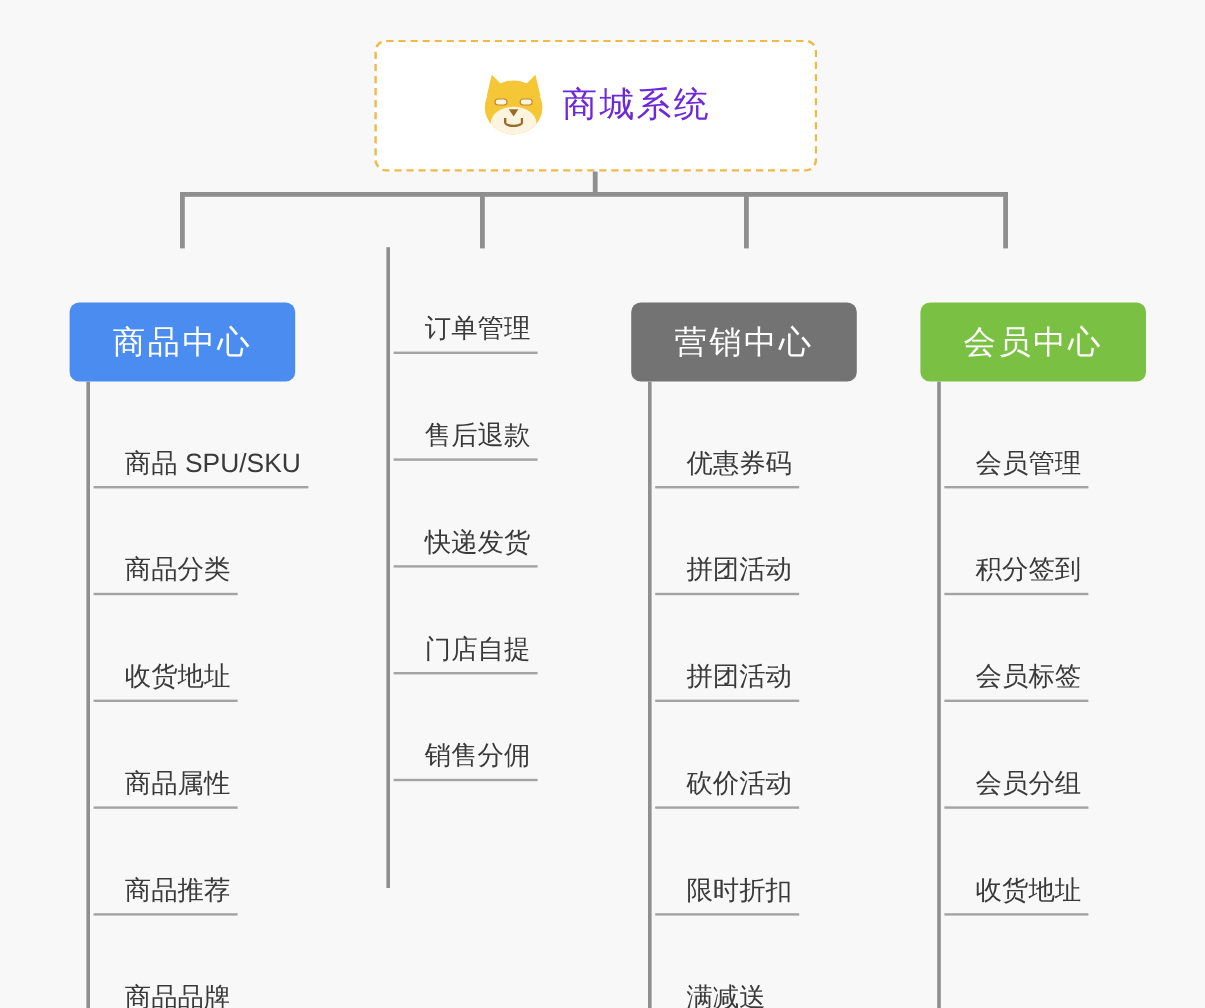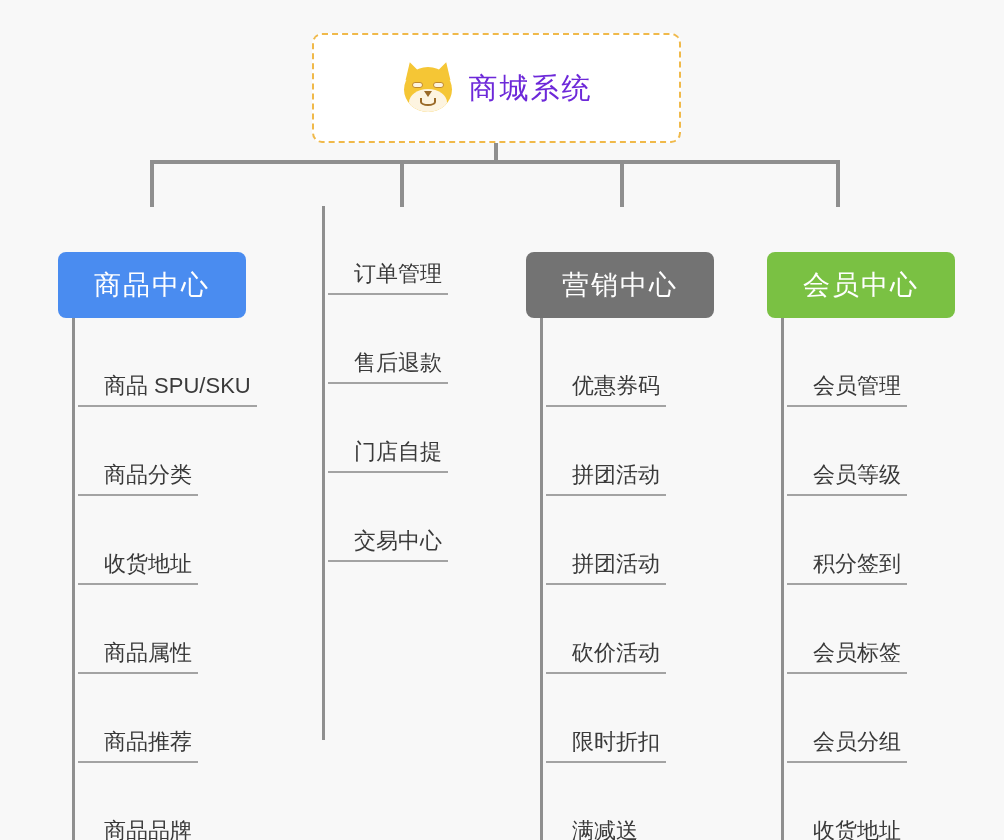"快递发货" div.leaf { html: none -> <div> <span>快递发货</span> </div> }
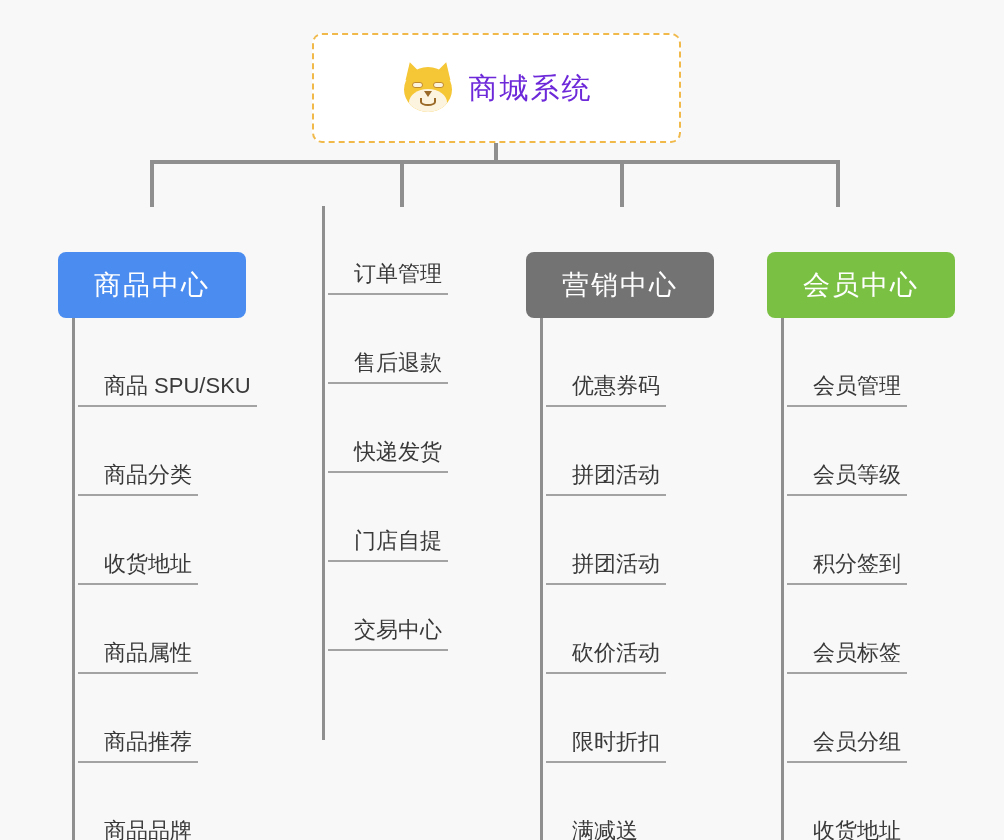"会员等级" div.leaf { html: <div> <span>会员等级</span> </div> -> none }
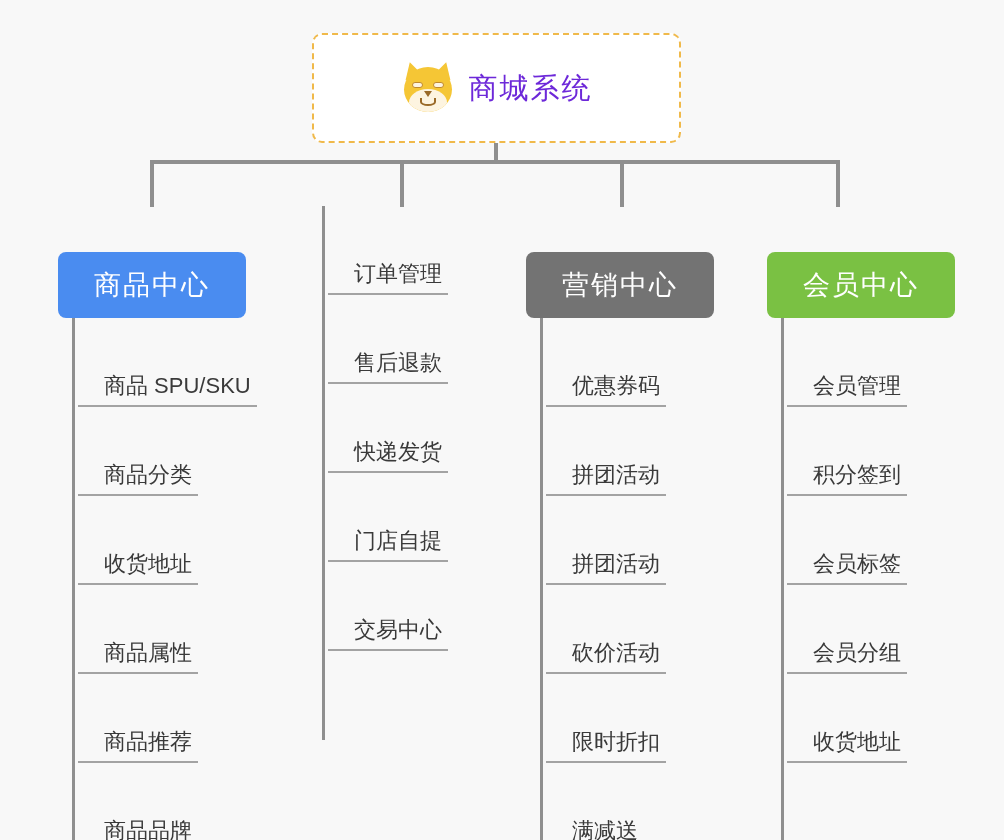"交易中心" span.leaf-label { text: 交易中心 -> 销售分佣 }
